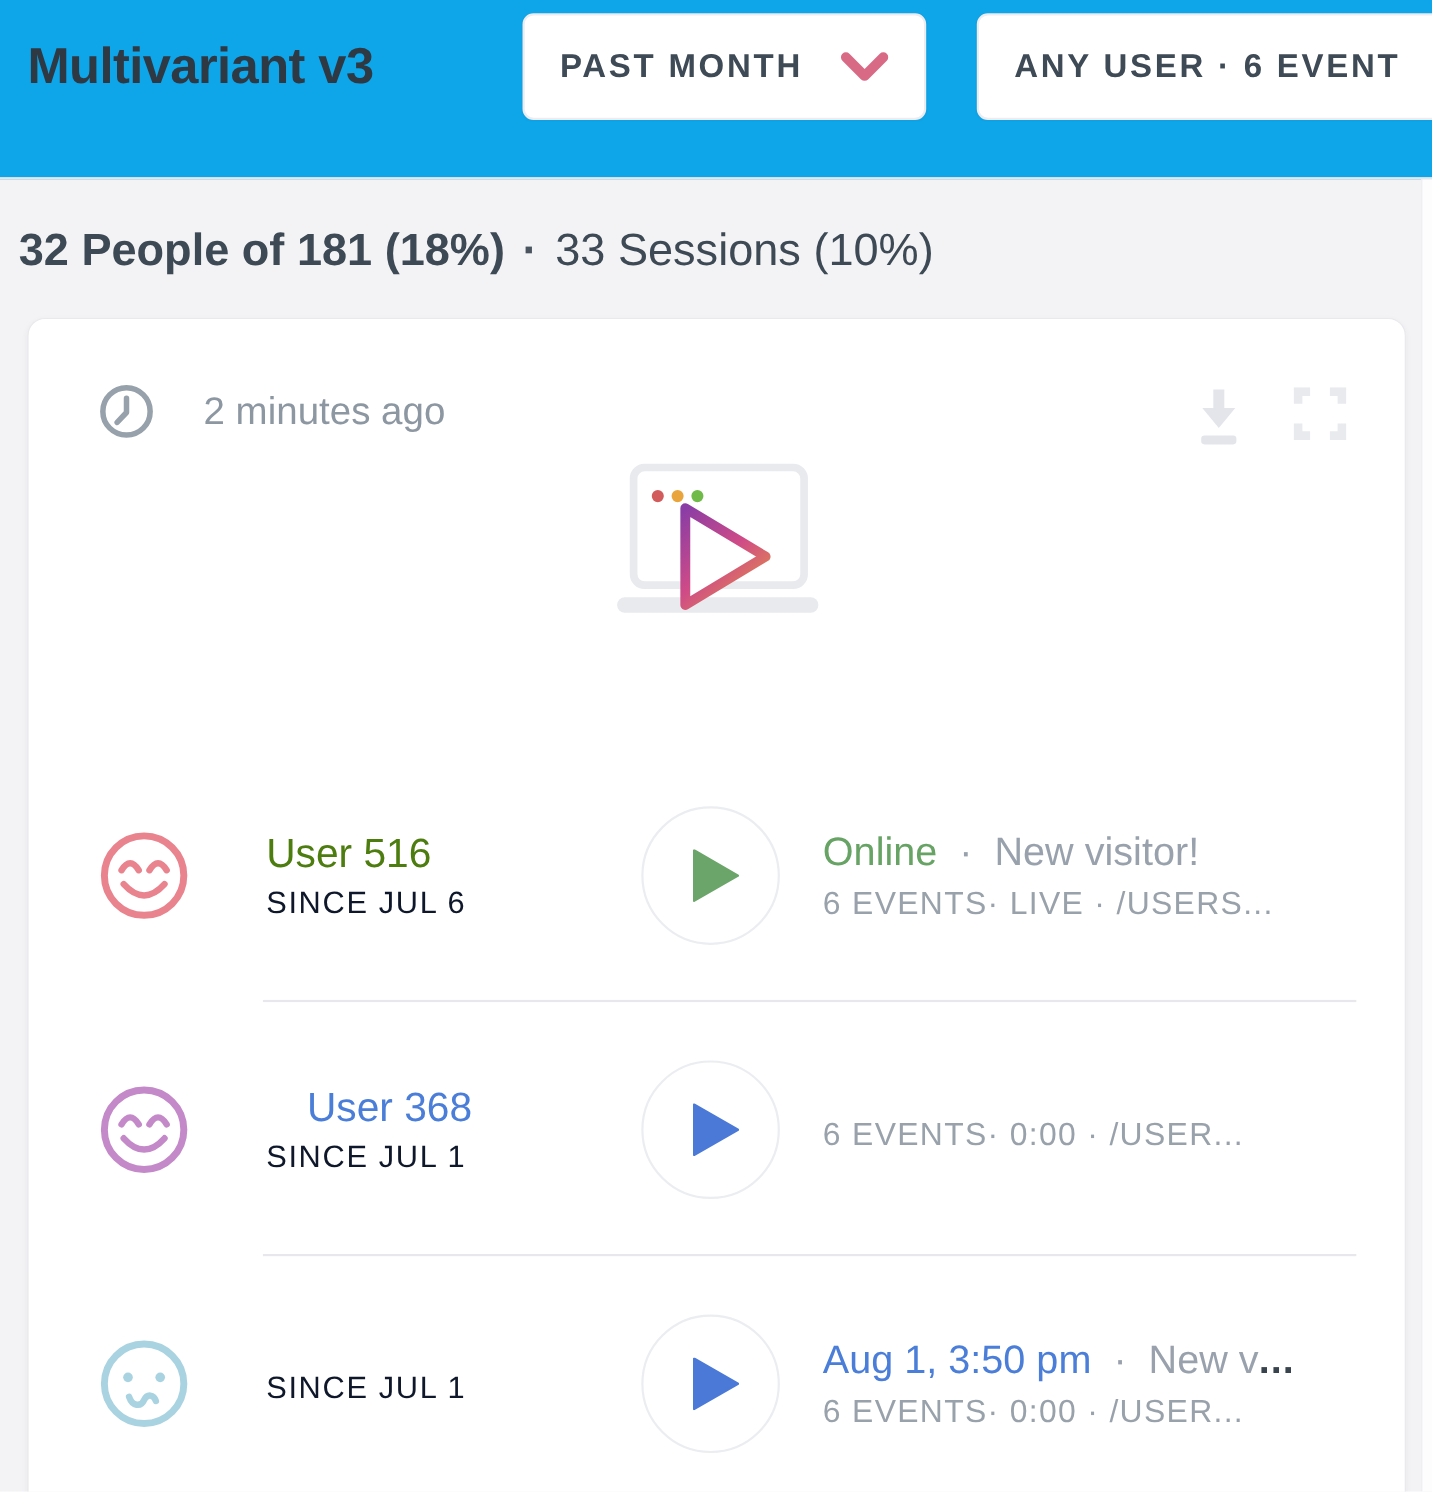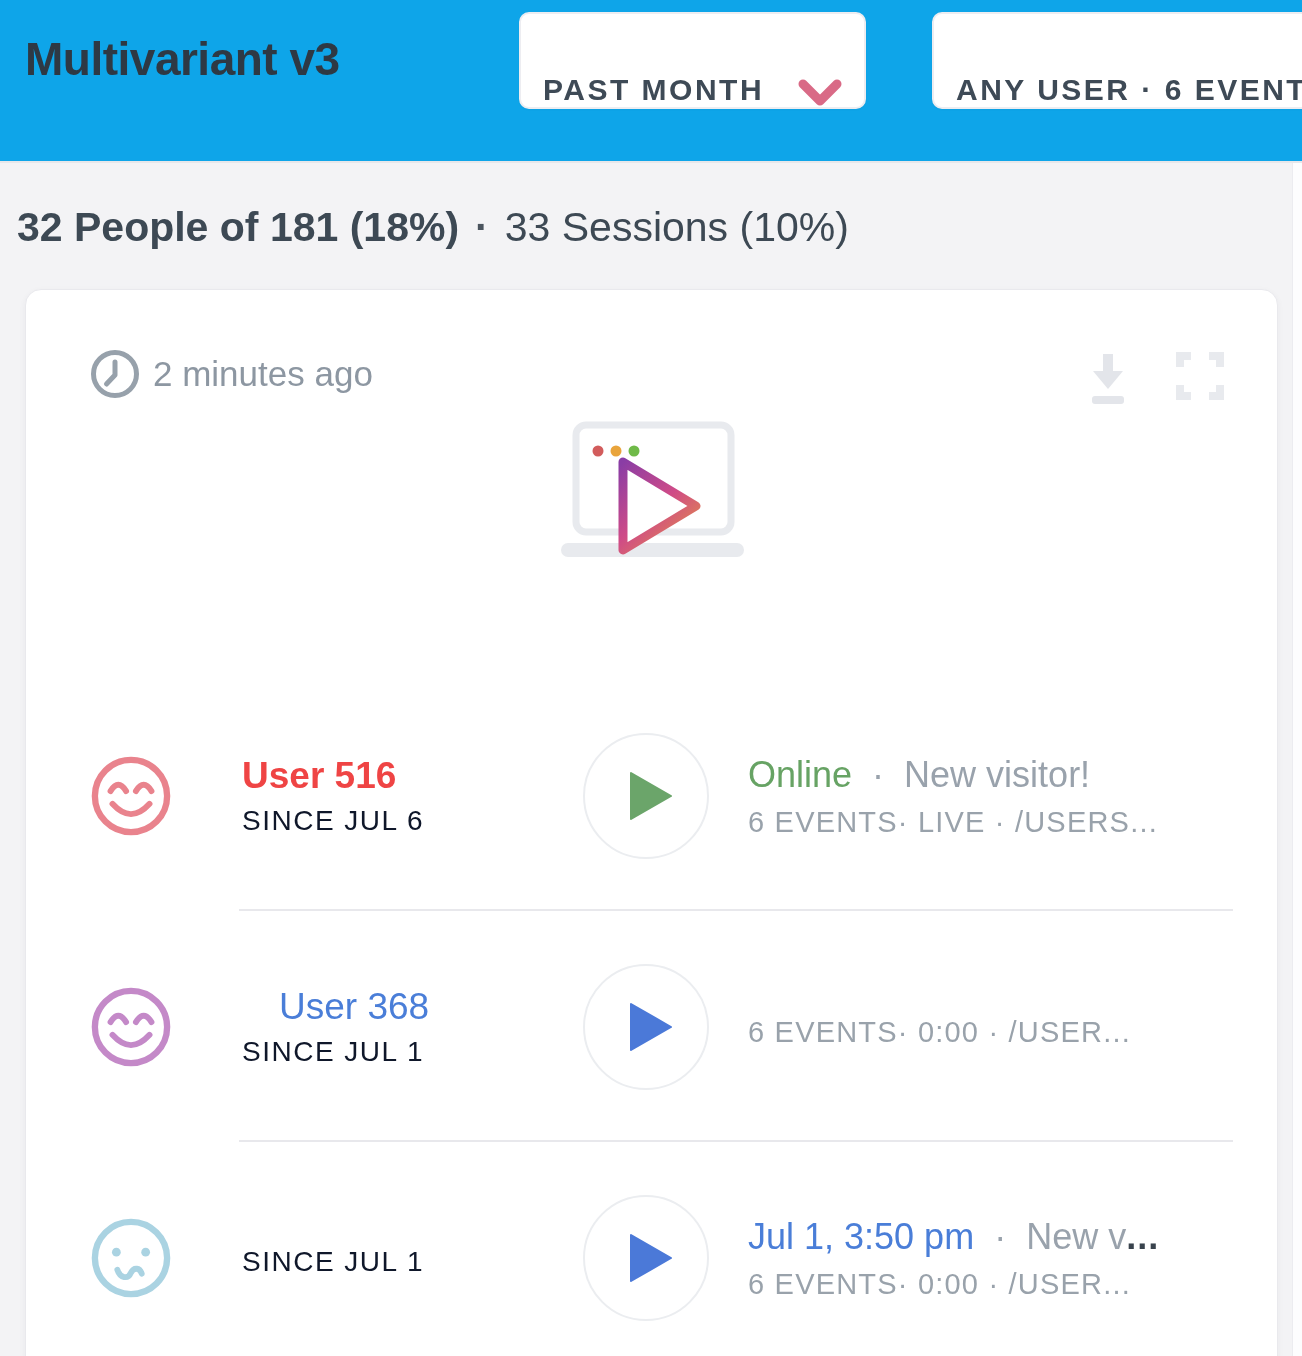"PAST MONTH" .filter-btn { align-items: flex-end -> center; margin-left: 44px -> none; padding: 0 22px -> 0 32px }
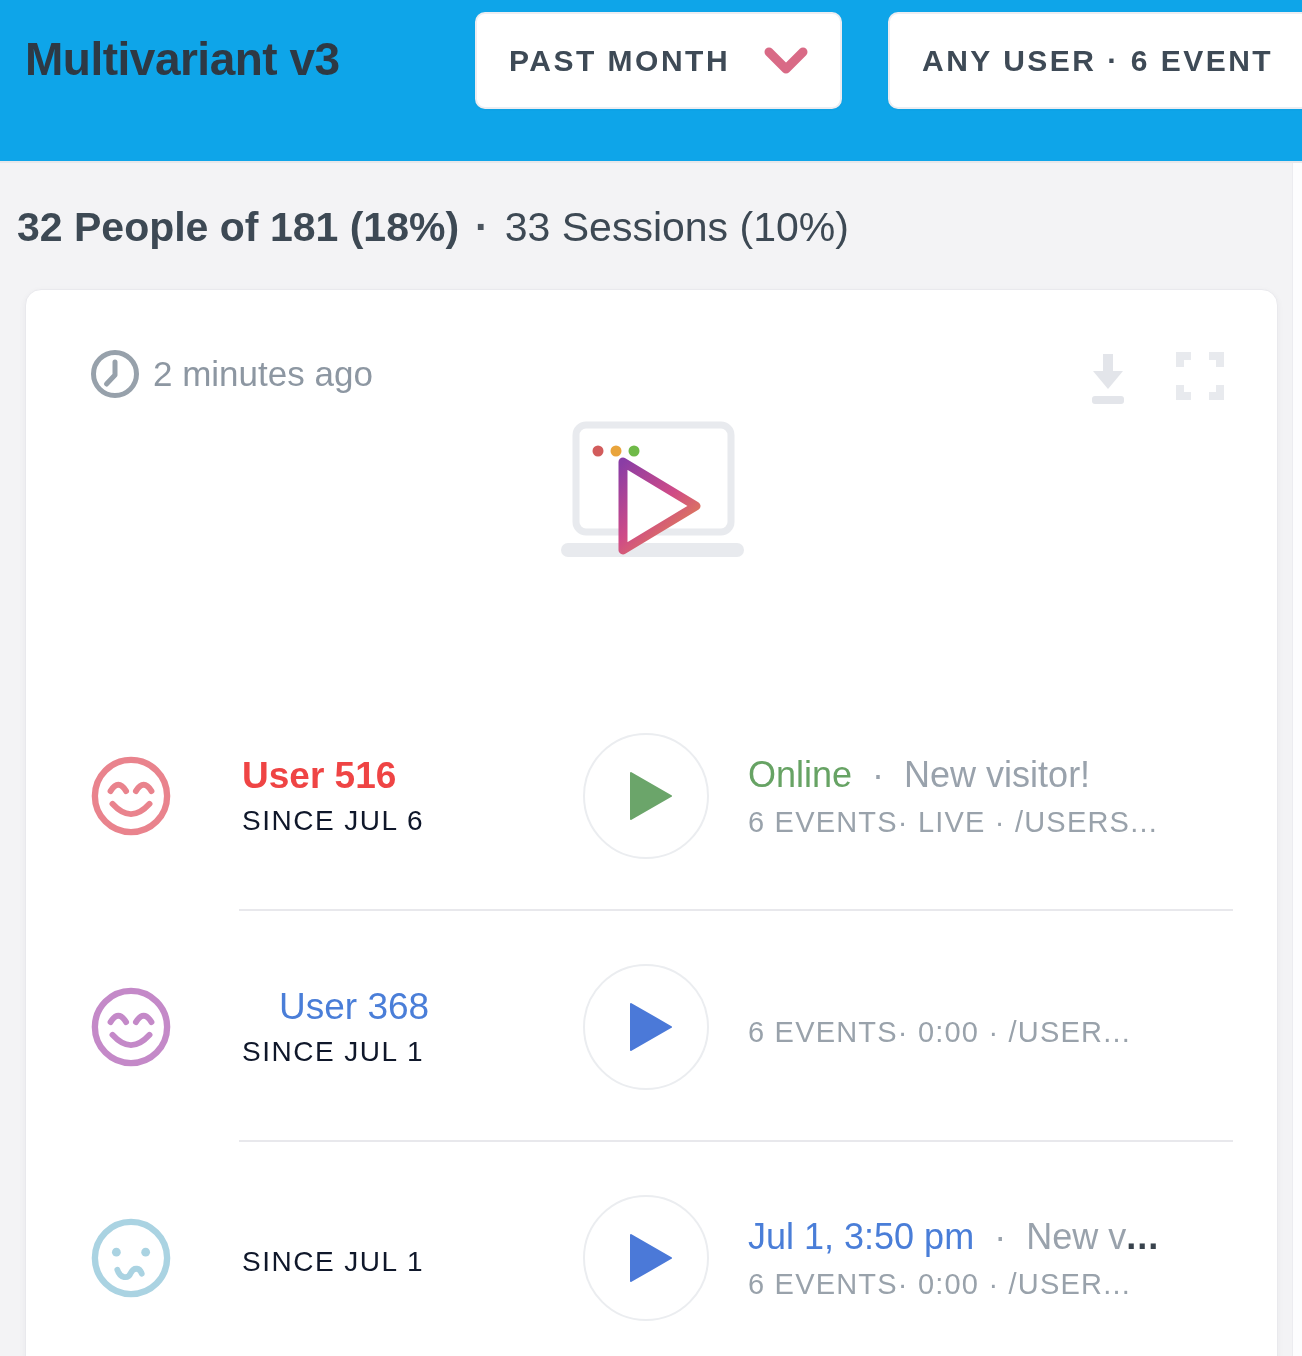"2 minutes ago" .updated .txt { margin-left: 12px -> 44px }
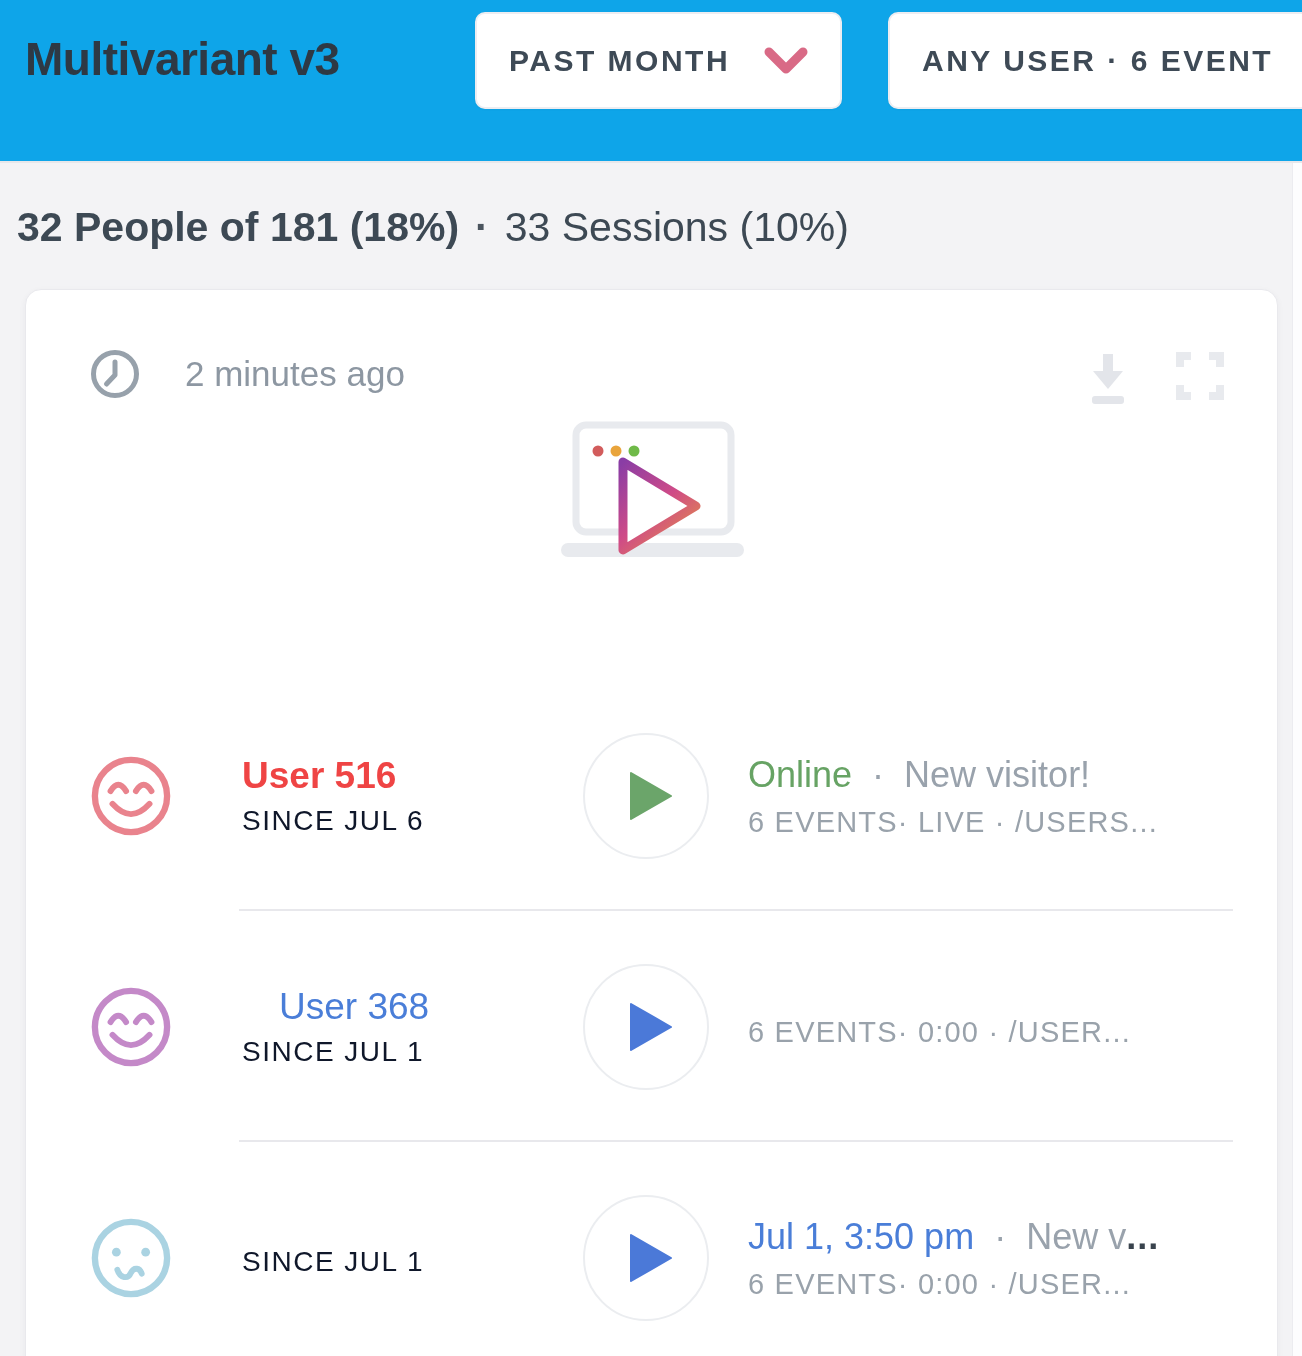"User 516" div.user-link { color: #ef4444 -> #4d7c0f; font-weight: bold -> none }
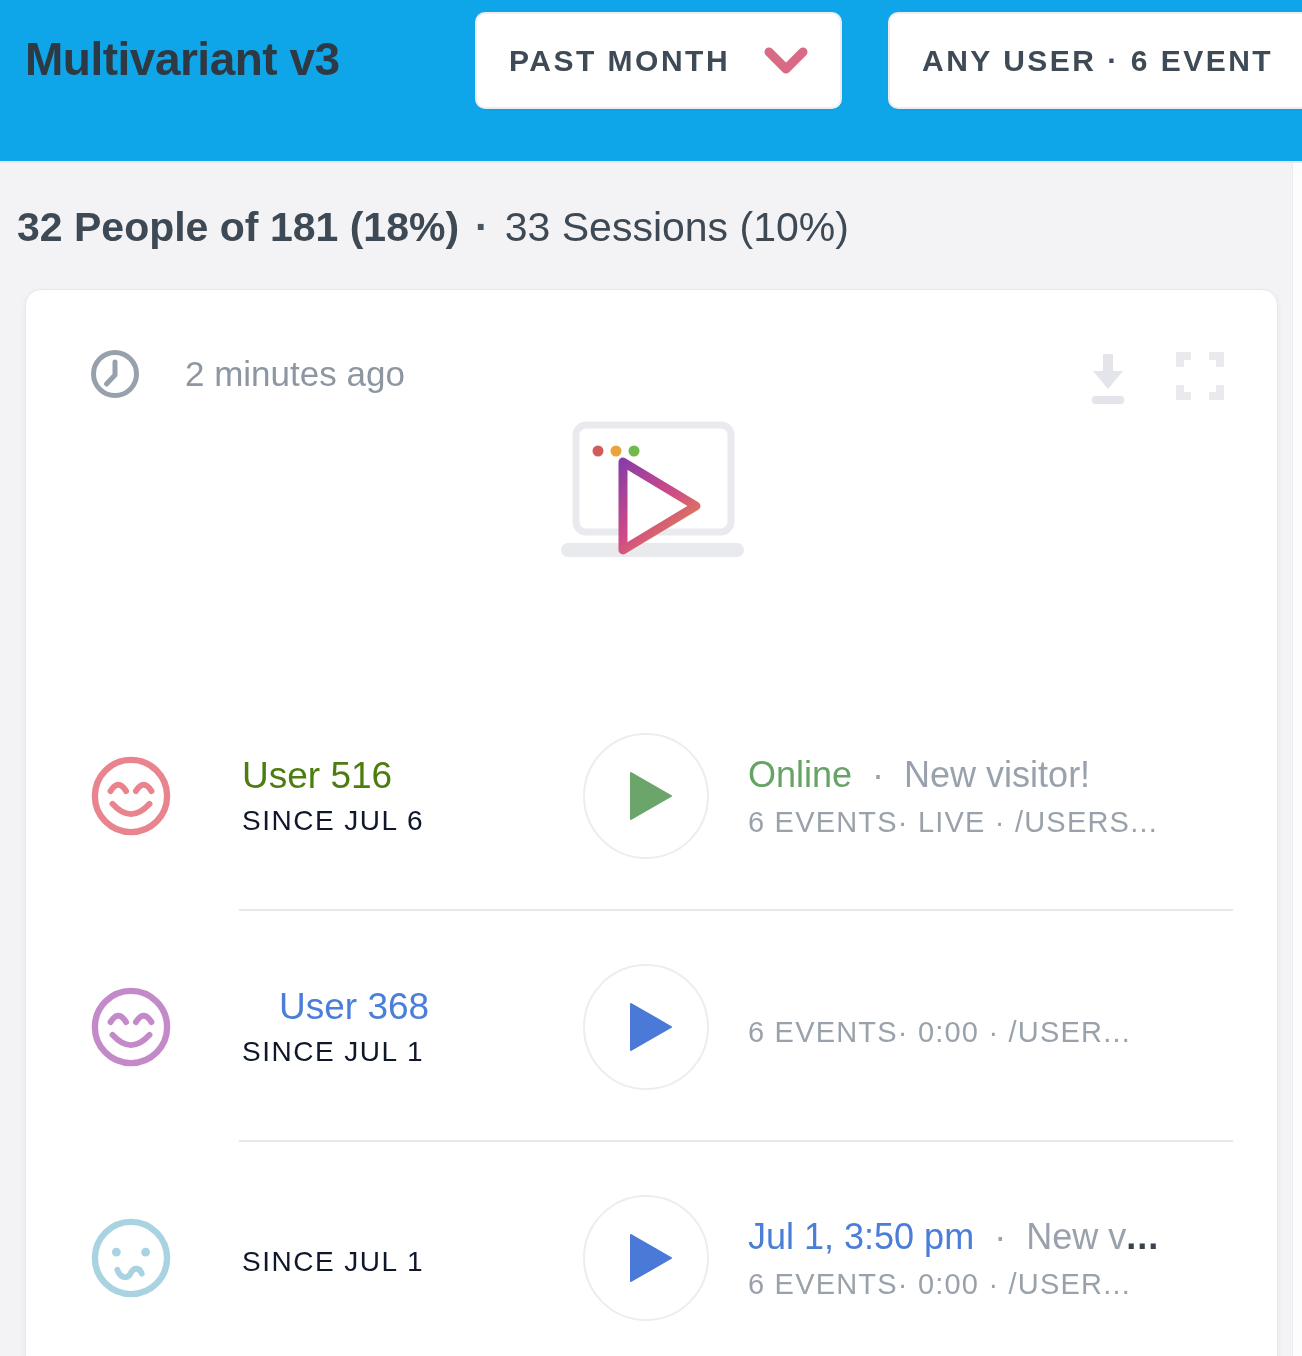"Jul 1, 3:50 pm" span.status { text: Jul -> Aug }
